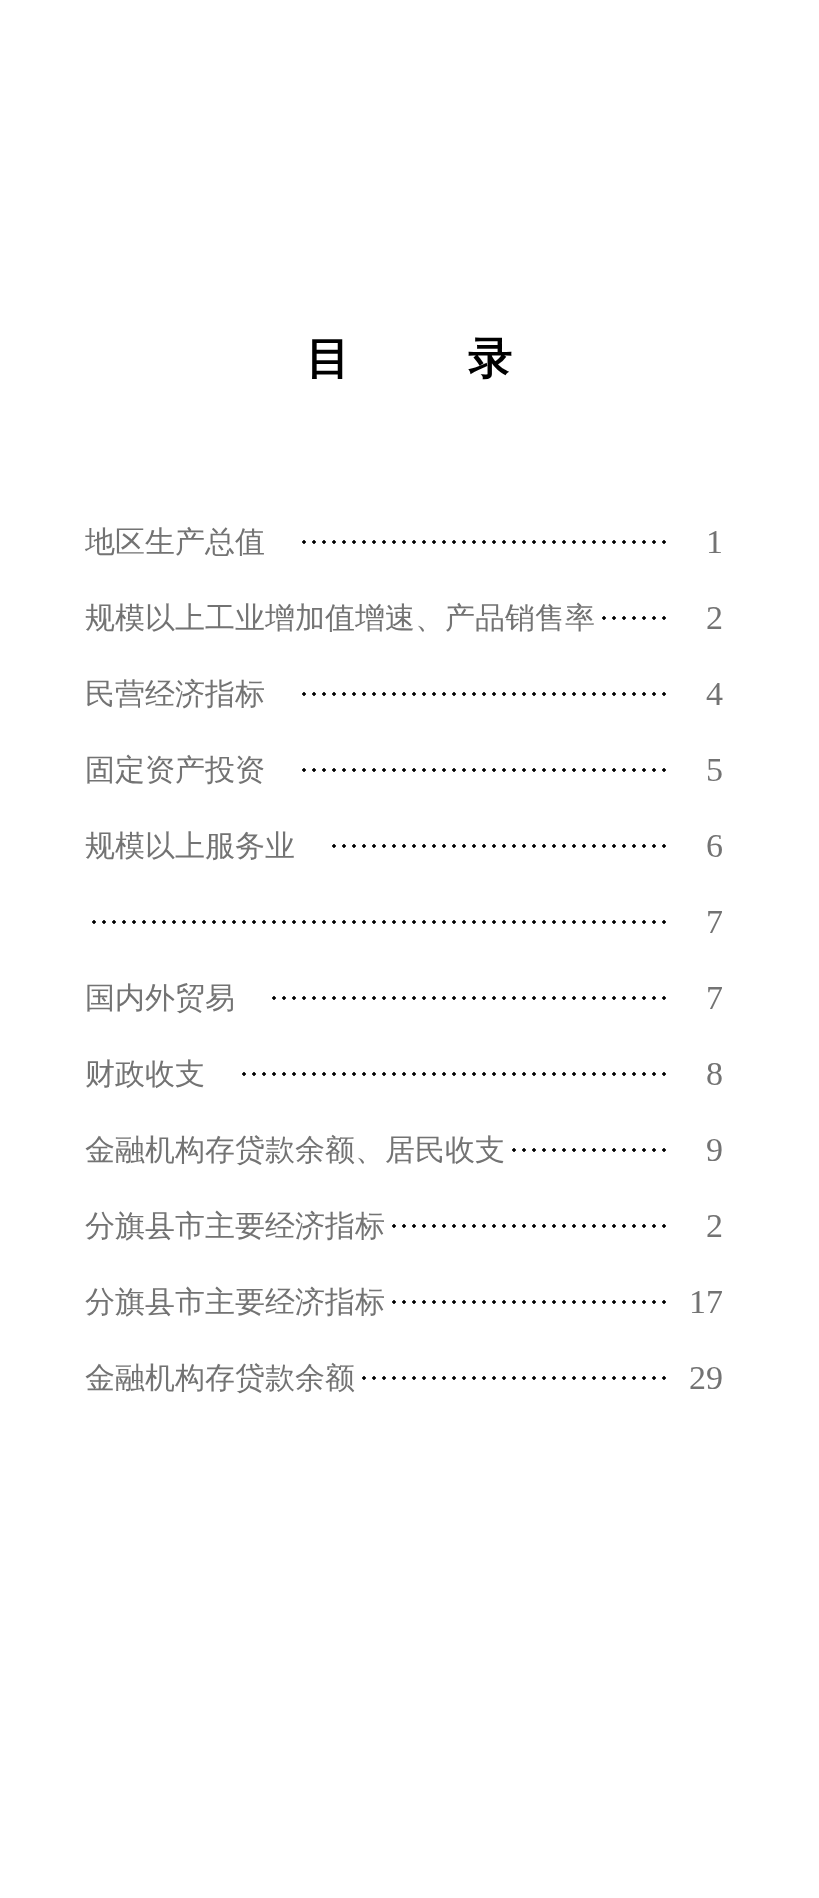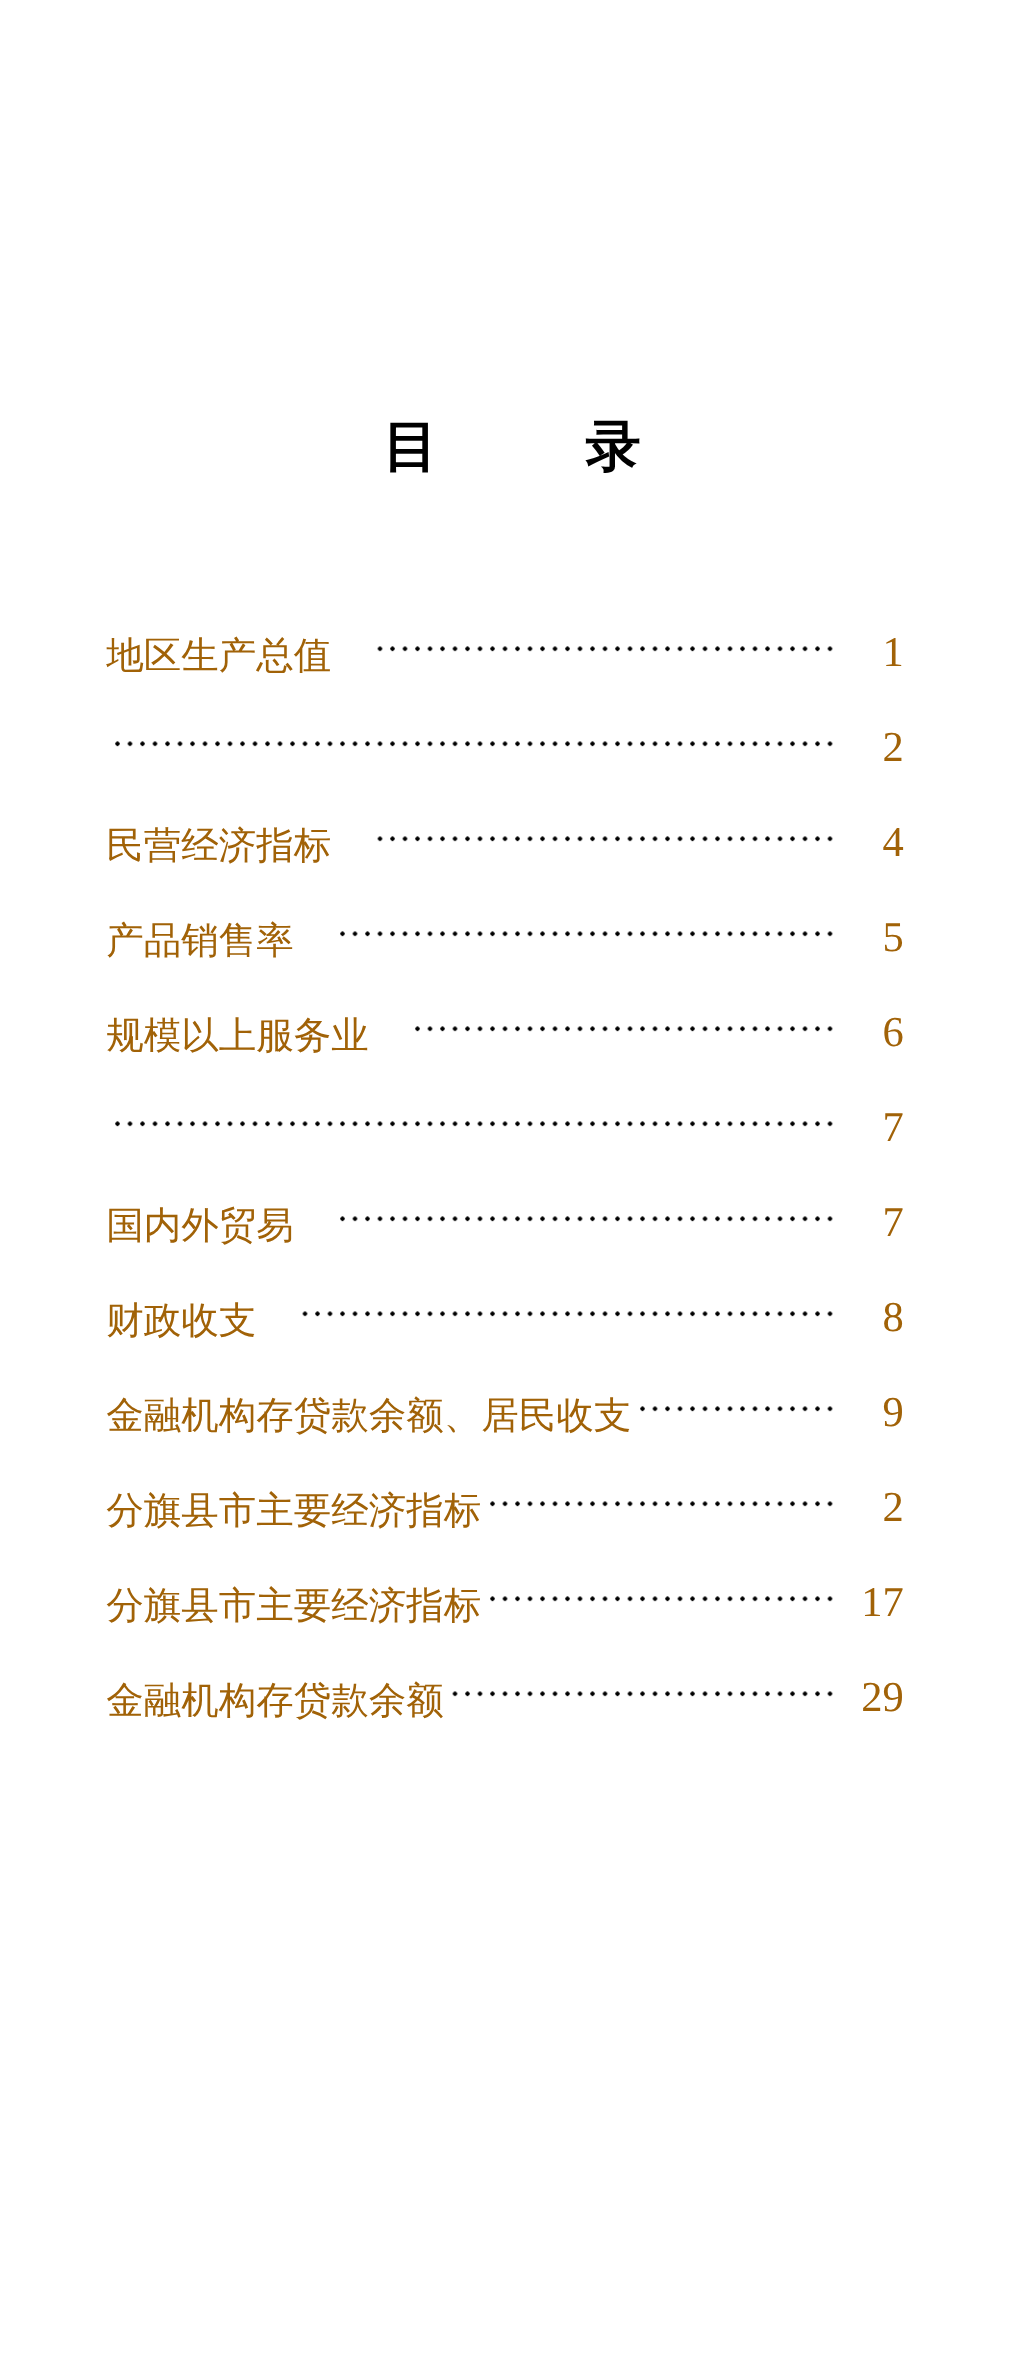"地区生产总值" .toc-entry { align-items: none -> center; color: #a16207 -> #737373 }
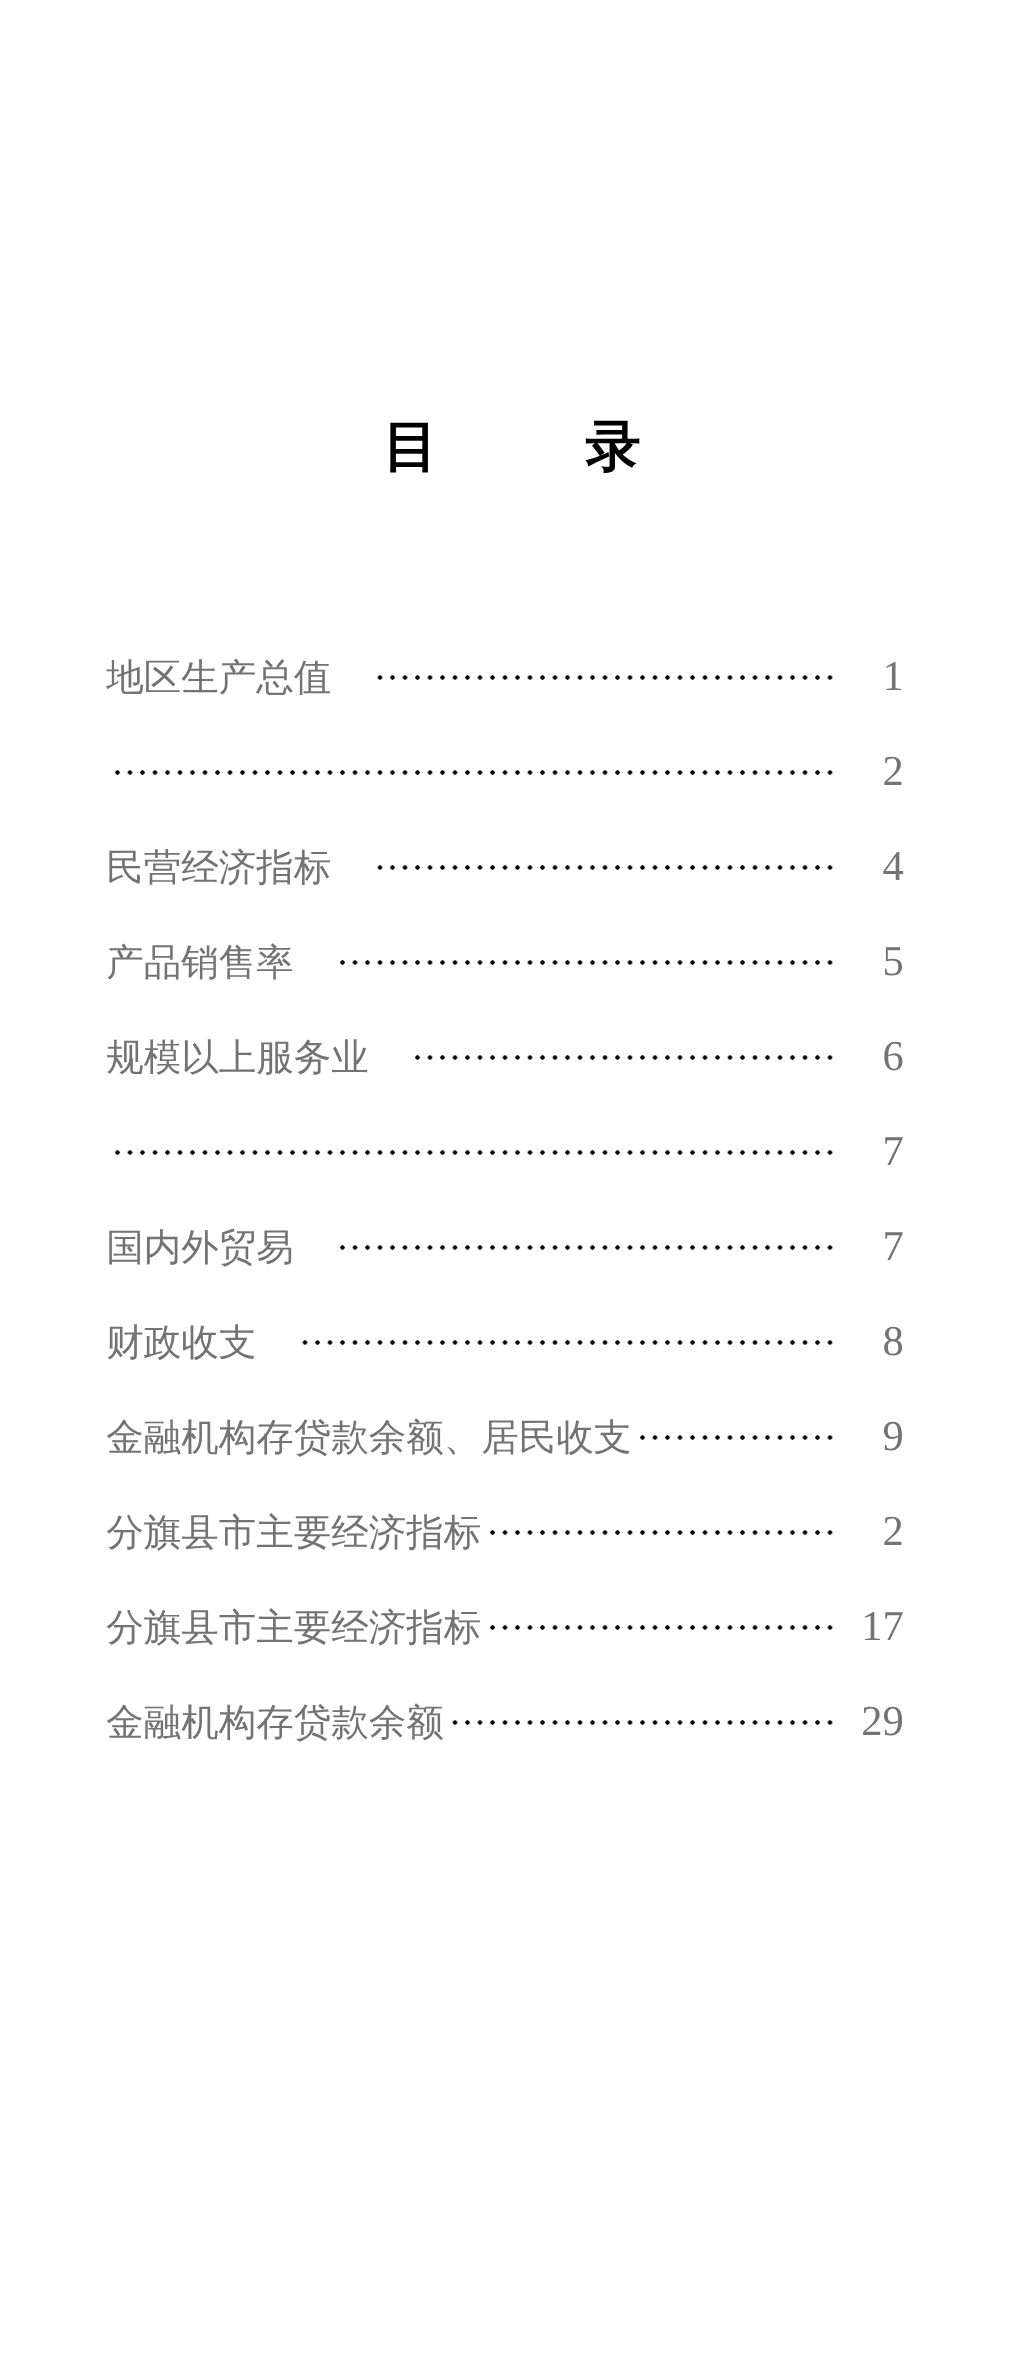"规模以上工业增加值增速、产品销售率" span.toc-label { html: none -> <span>规模以上工业增加值增速、产品销售率</span> }
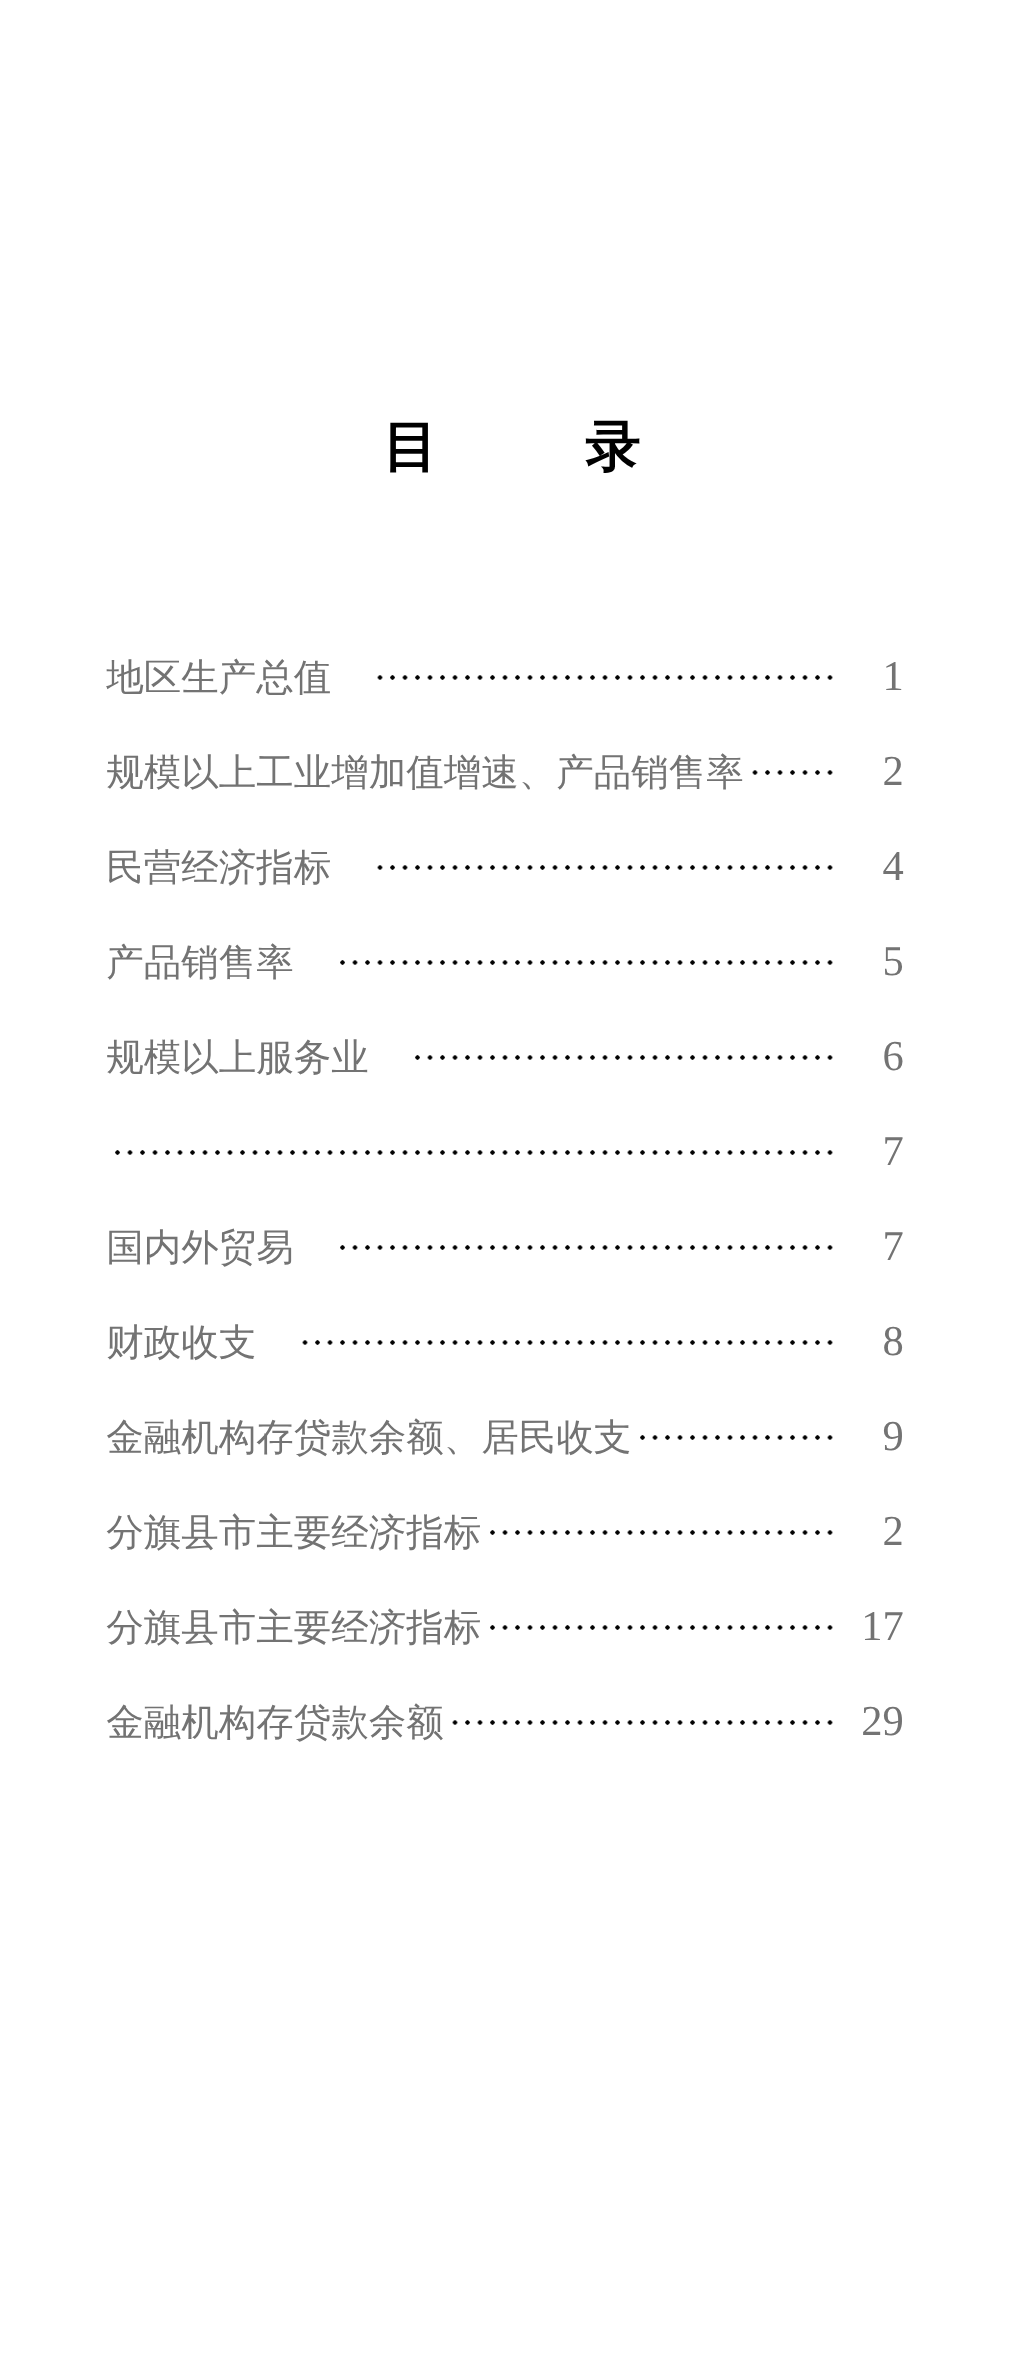"产品销售率" span.toc-label { text: 产品销售率 -> 固定资产投资 }
